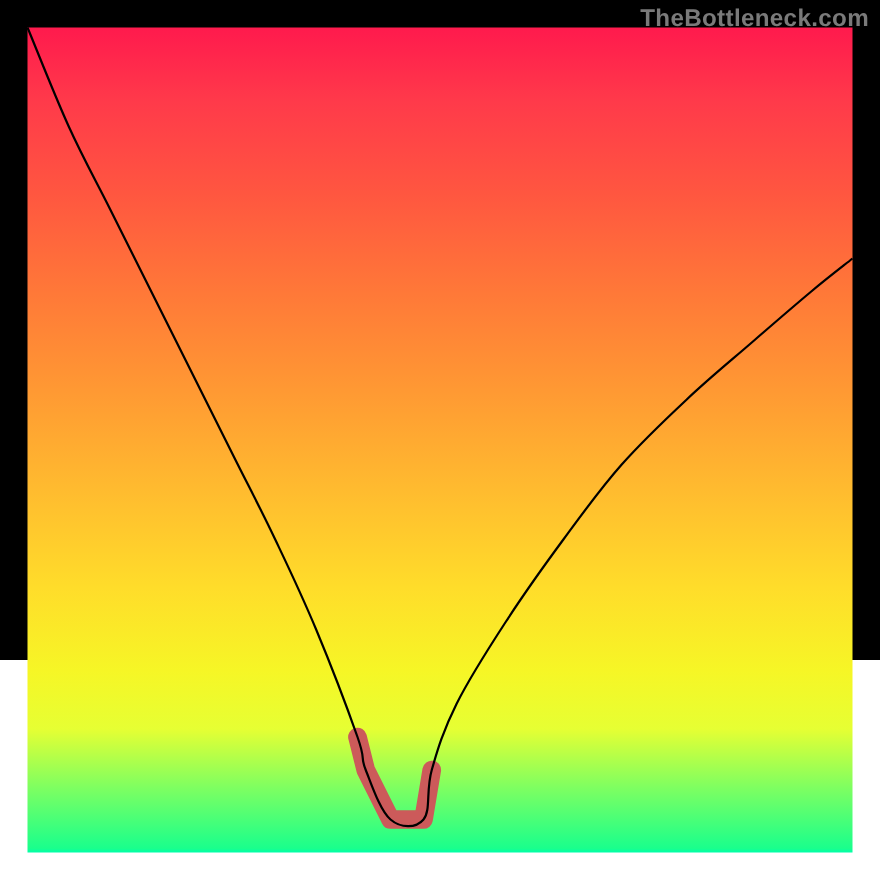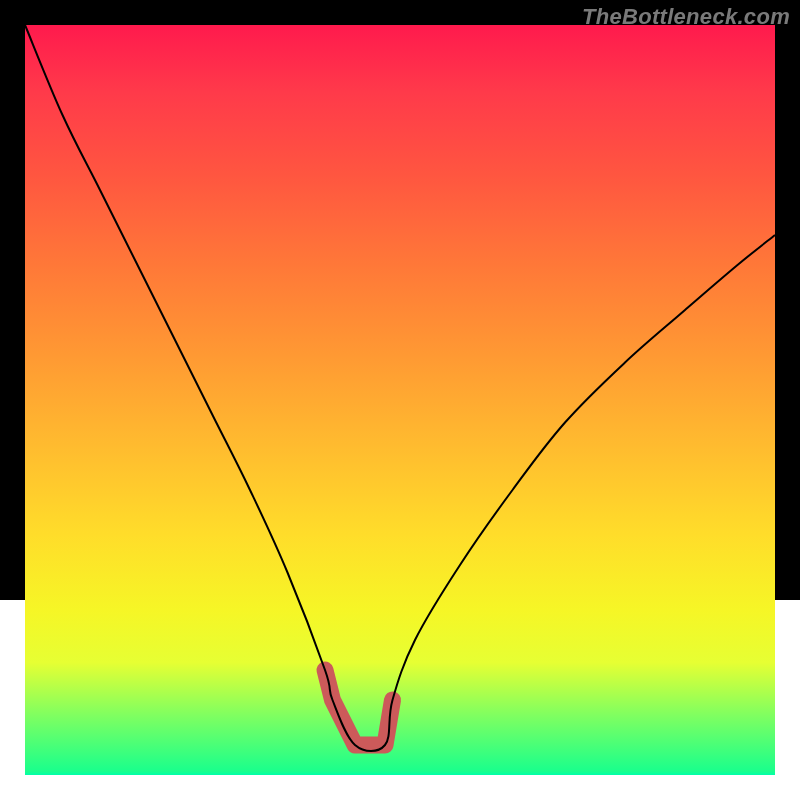"TheBottleneck.com" .chart-container { font-style: italic -> none }
